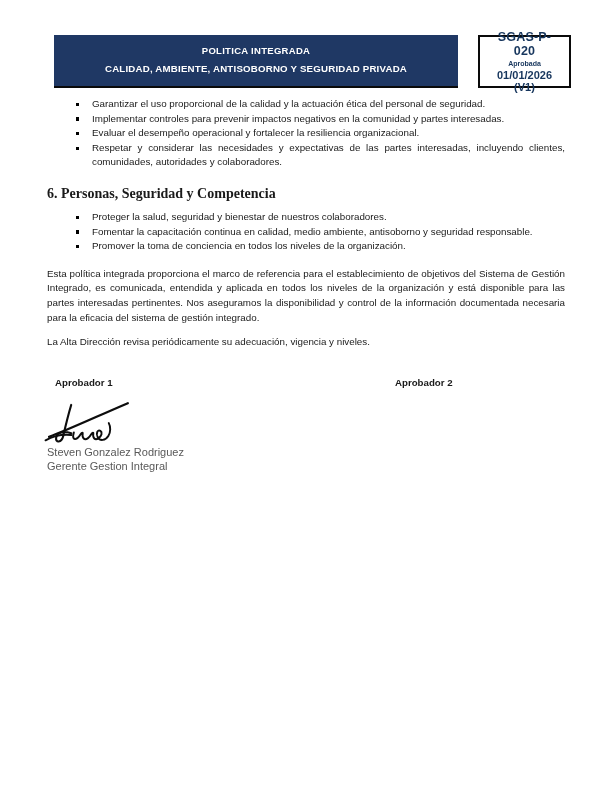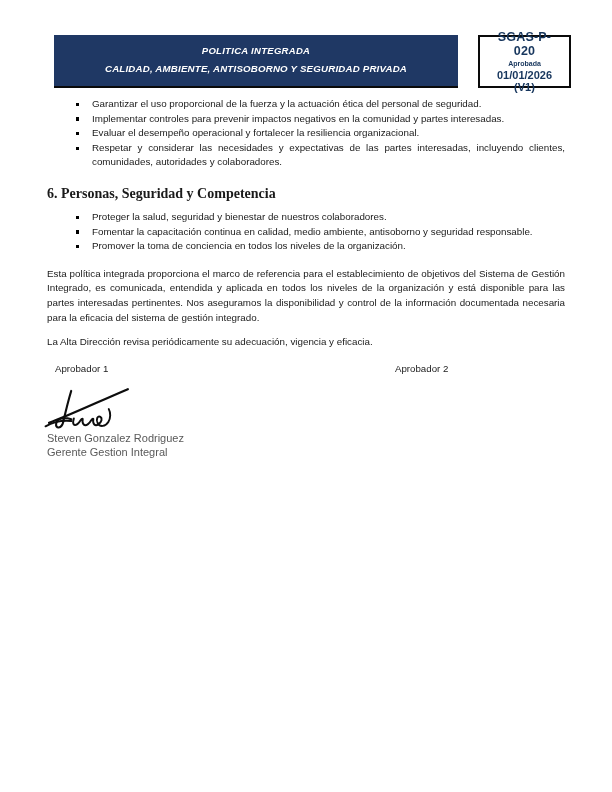"POLITICA INTEGRADA" .header-navy { font-style: italic -> none }
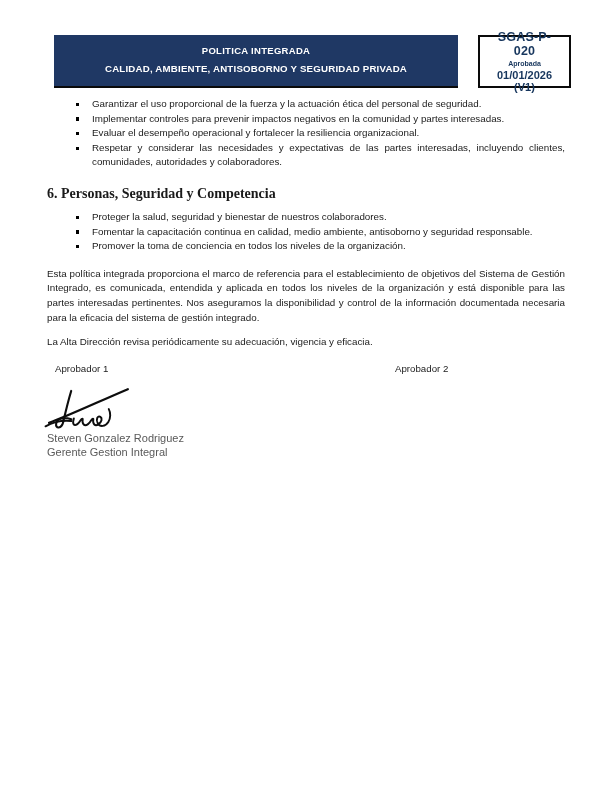"Garantizar el uso proporcional de" li { text: fuerza -> calidad }
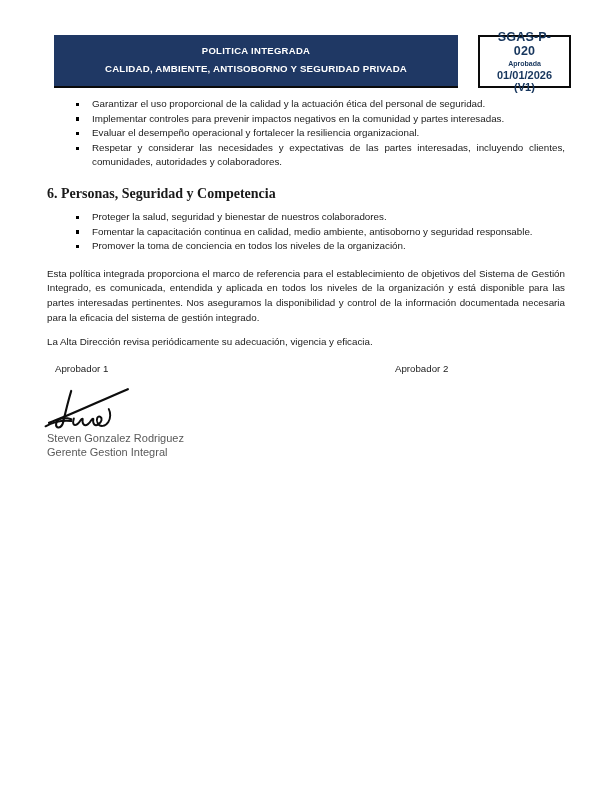"La Alta Dirección revisa periódicamente" p.body-par { text: eficacia -> niveles }
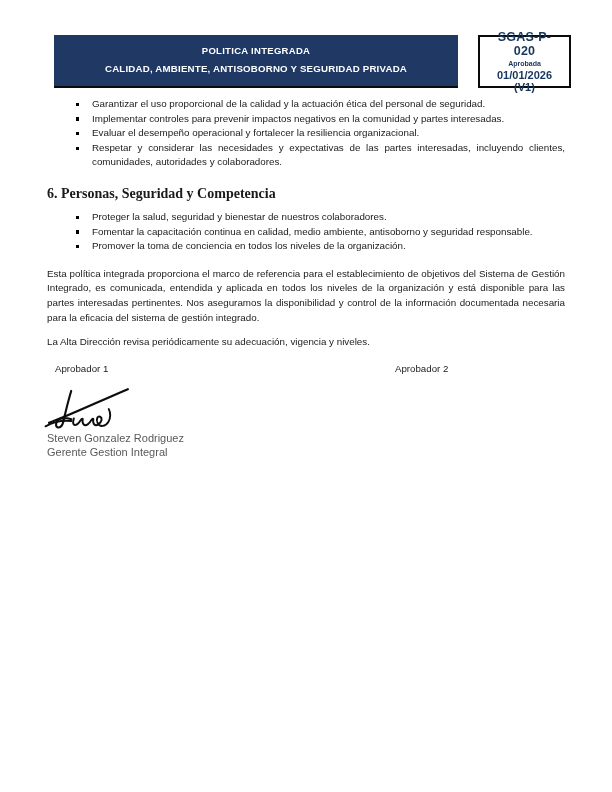"Aprobador 1" .approvals { font-weight: 400 -> 700; margin-top: 13px -> 27px }
